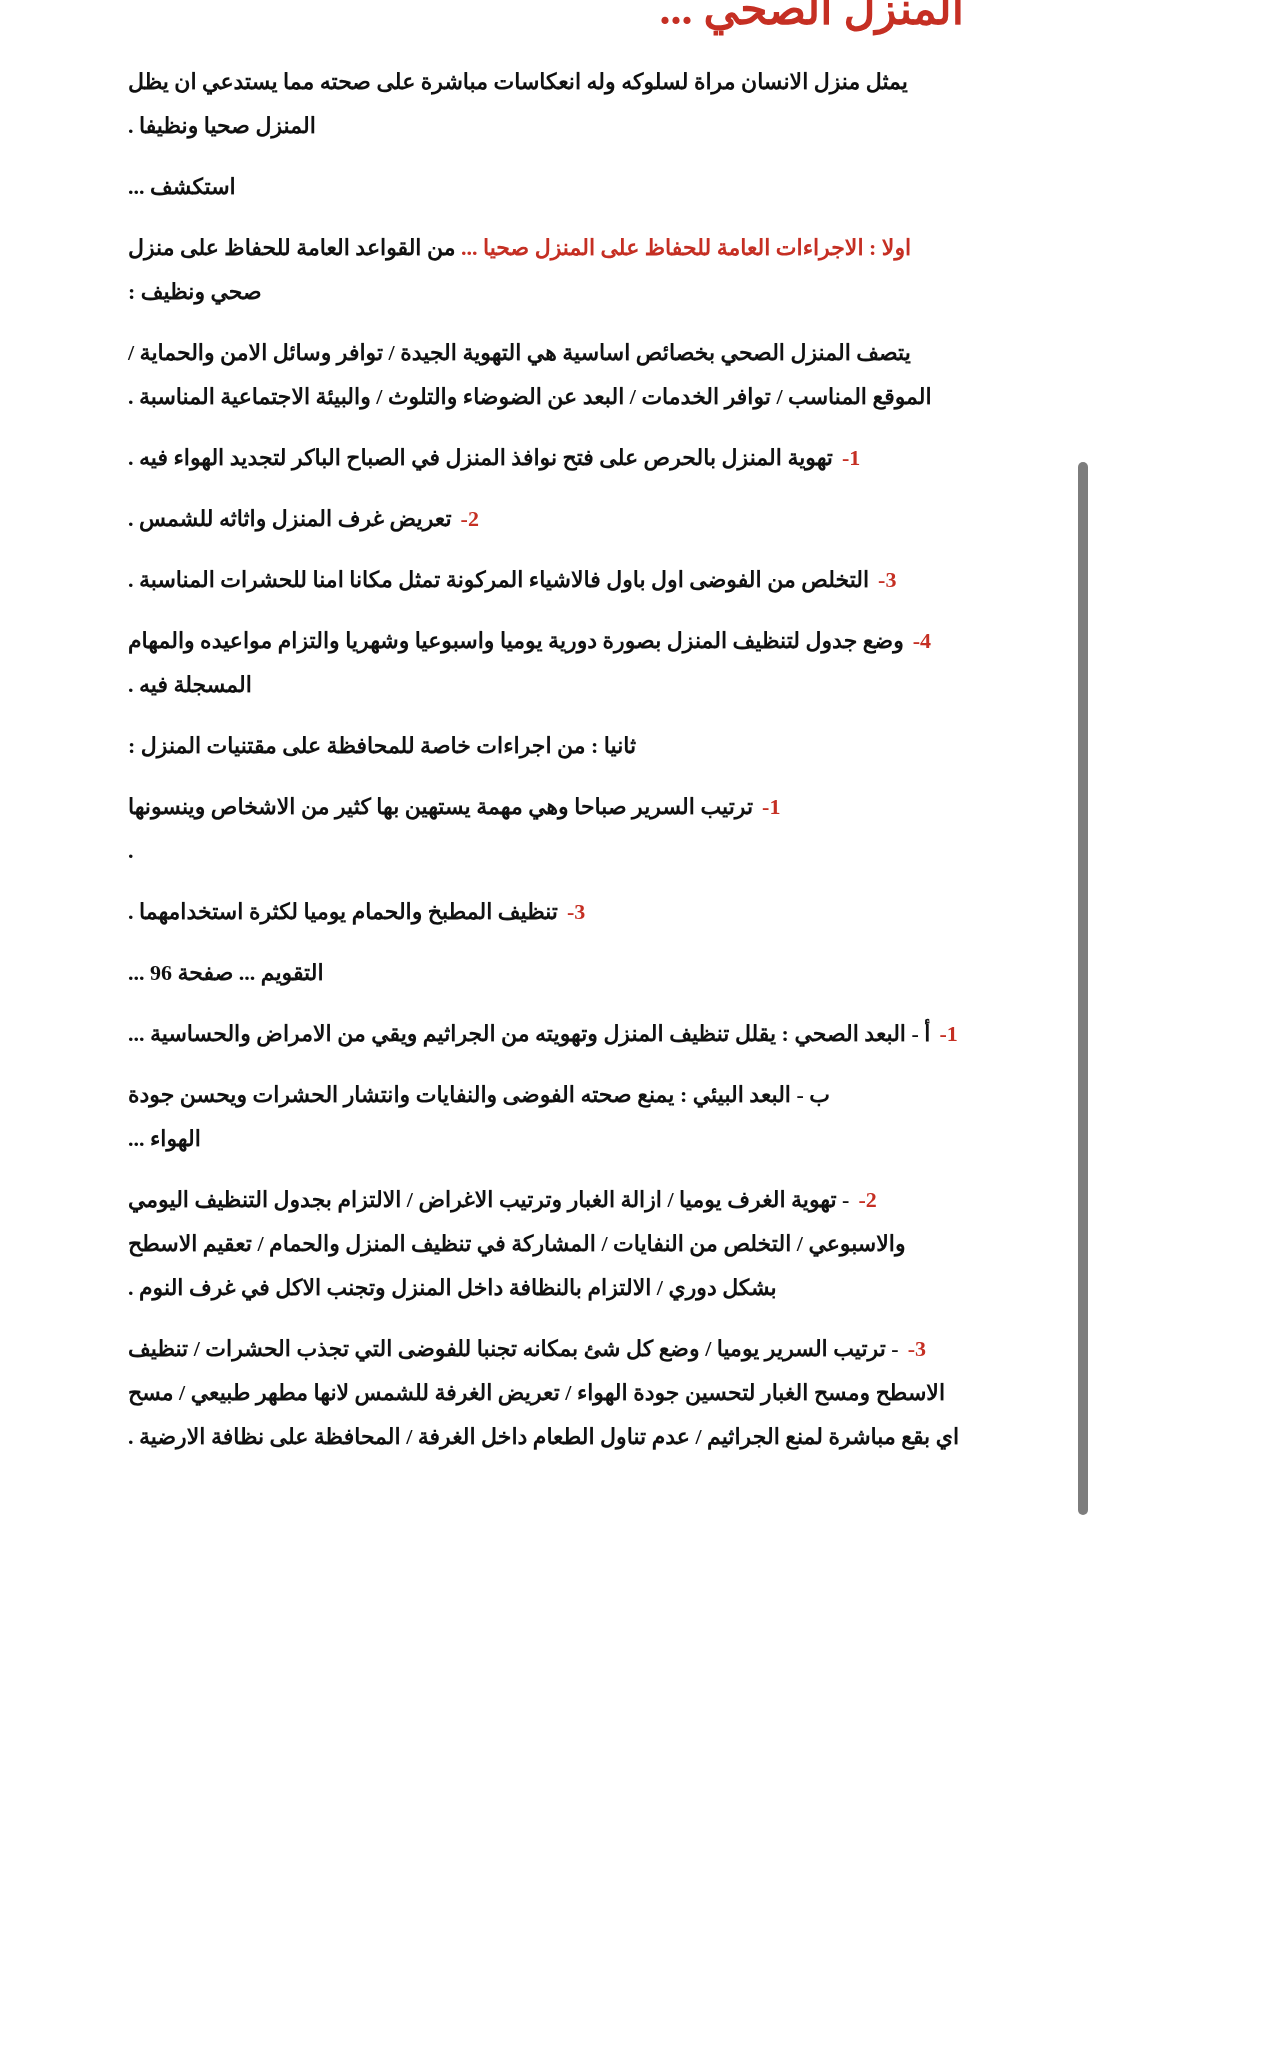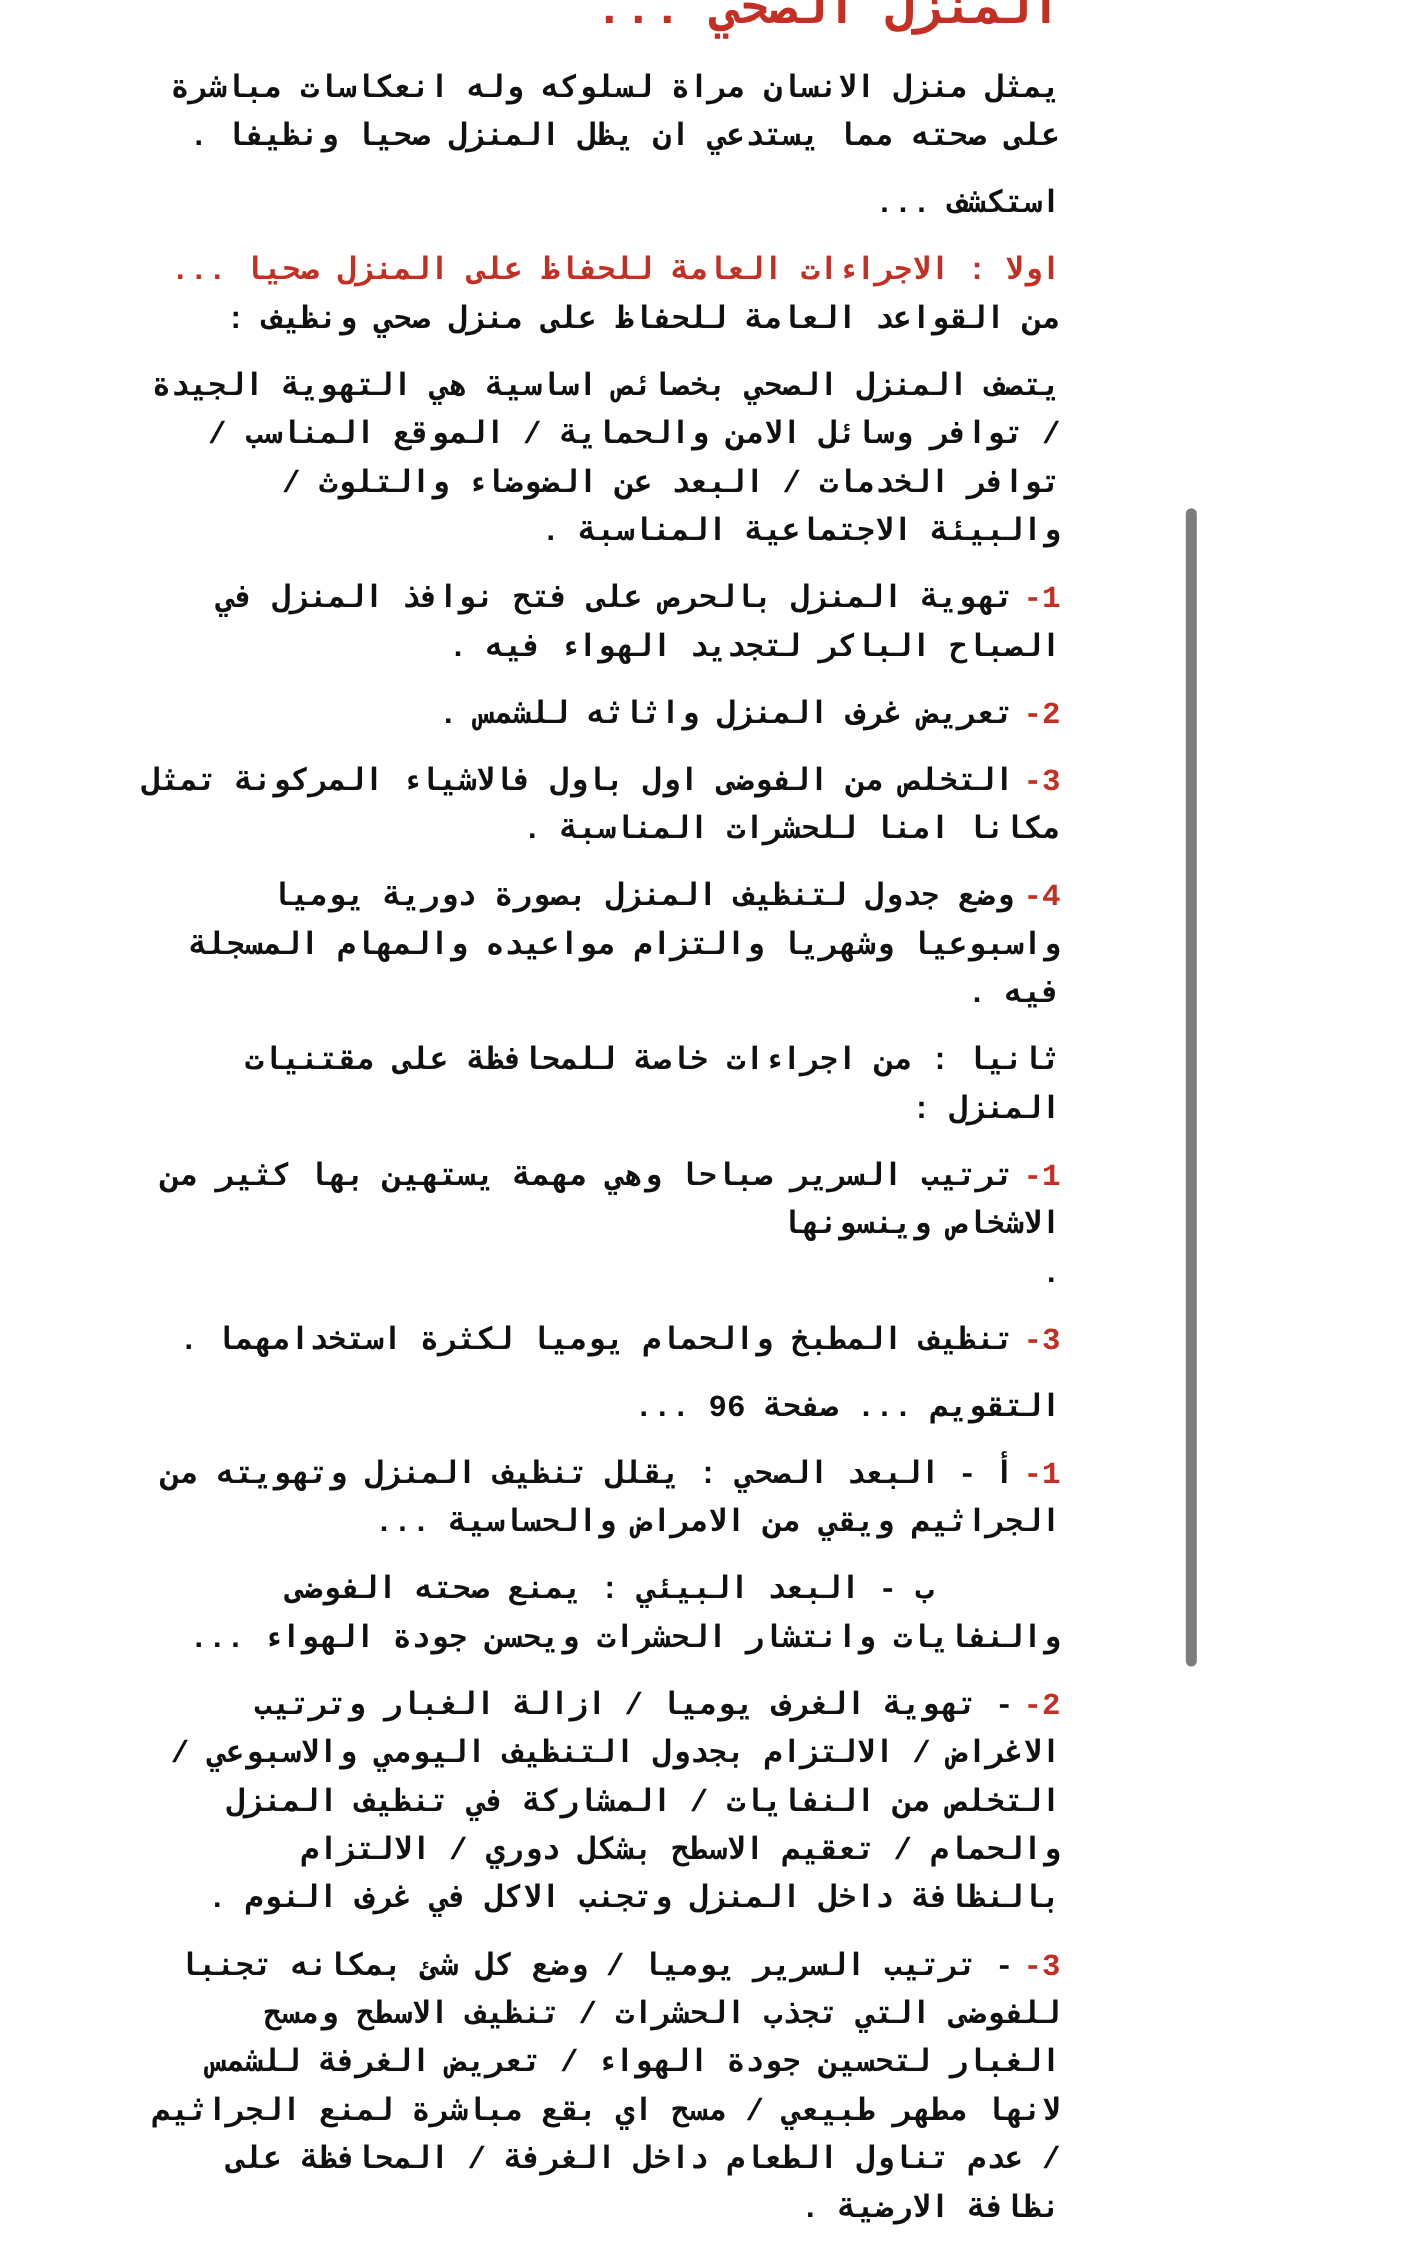"المنزل الصحي ..." .page { font-family: Liberation Mono, monospace -> Liberation Serif, serif }
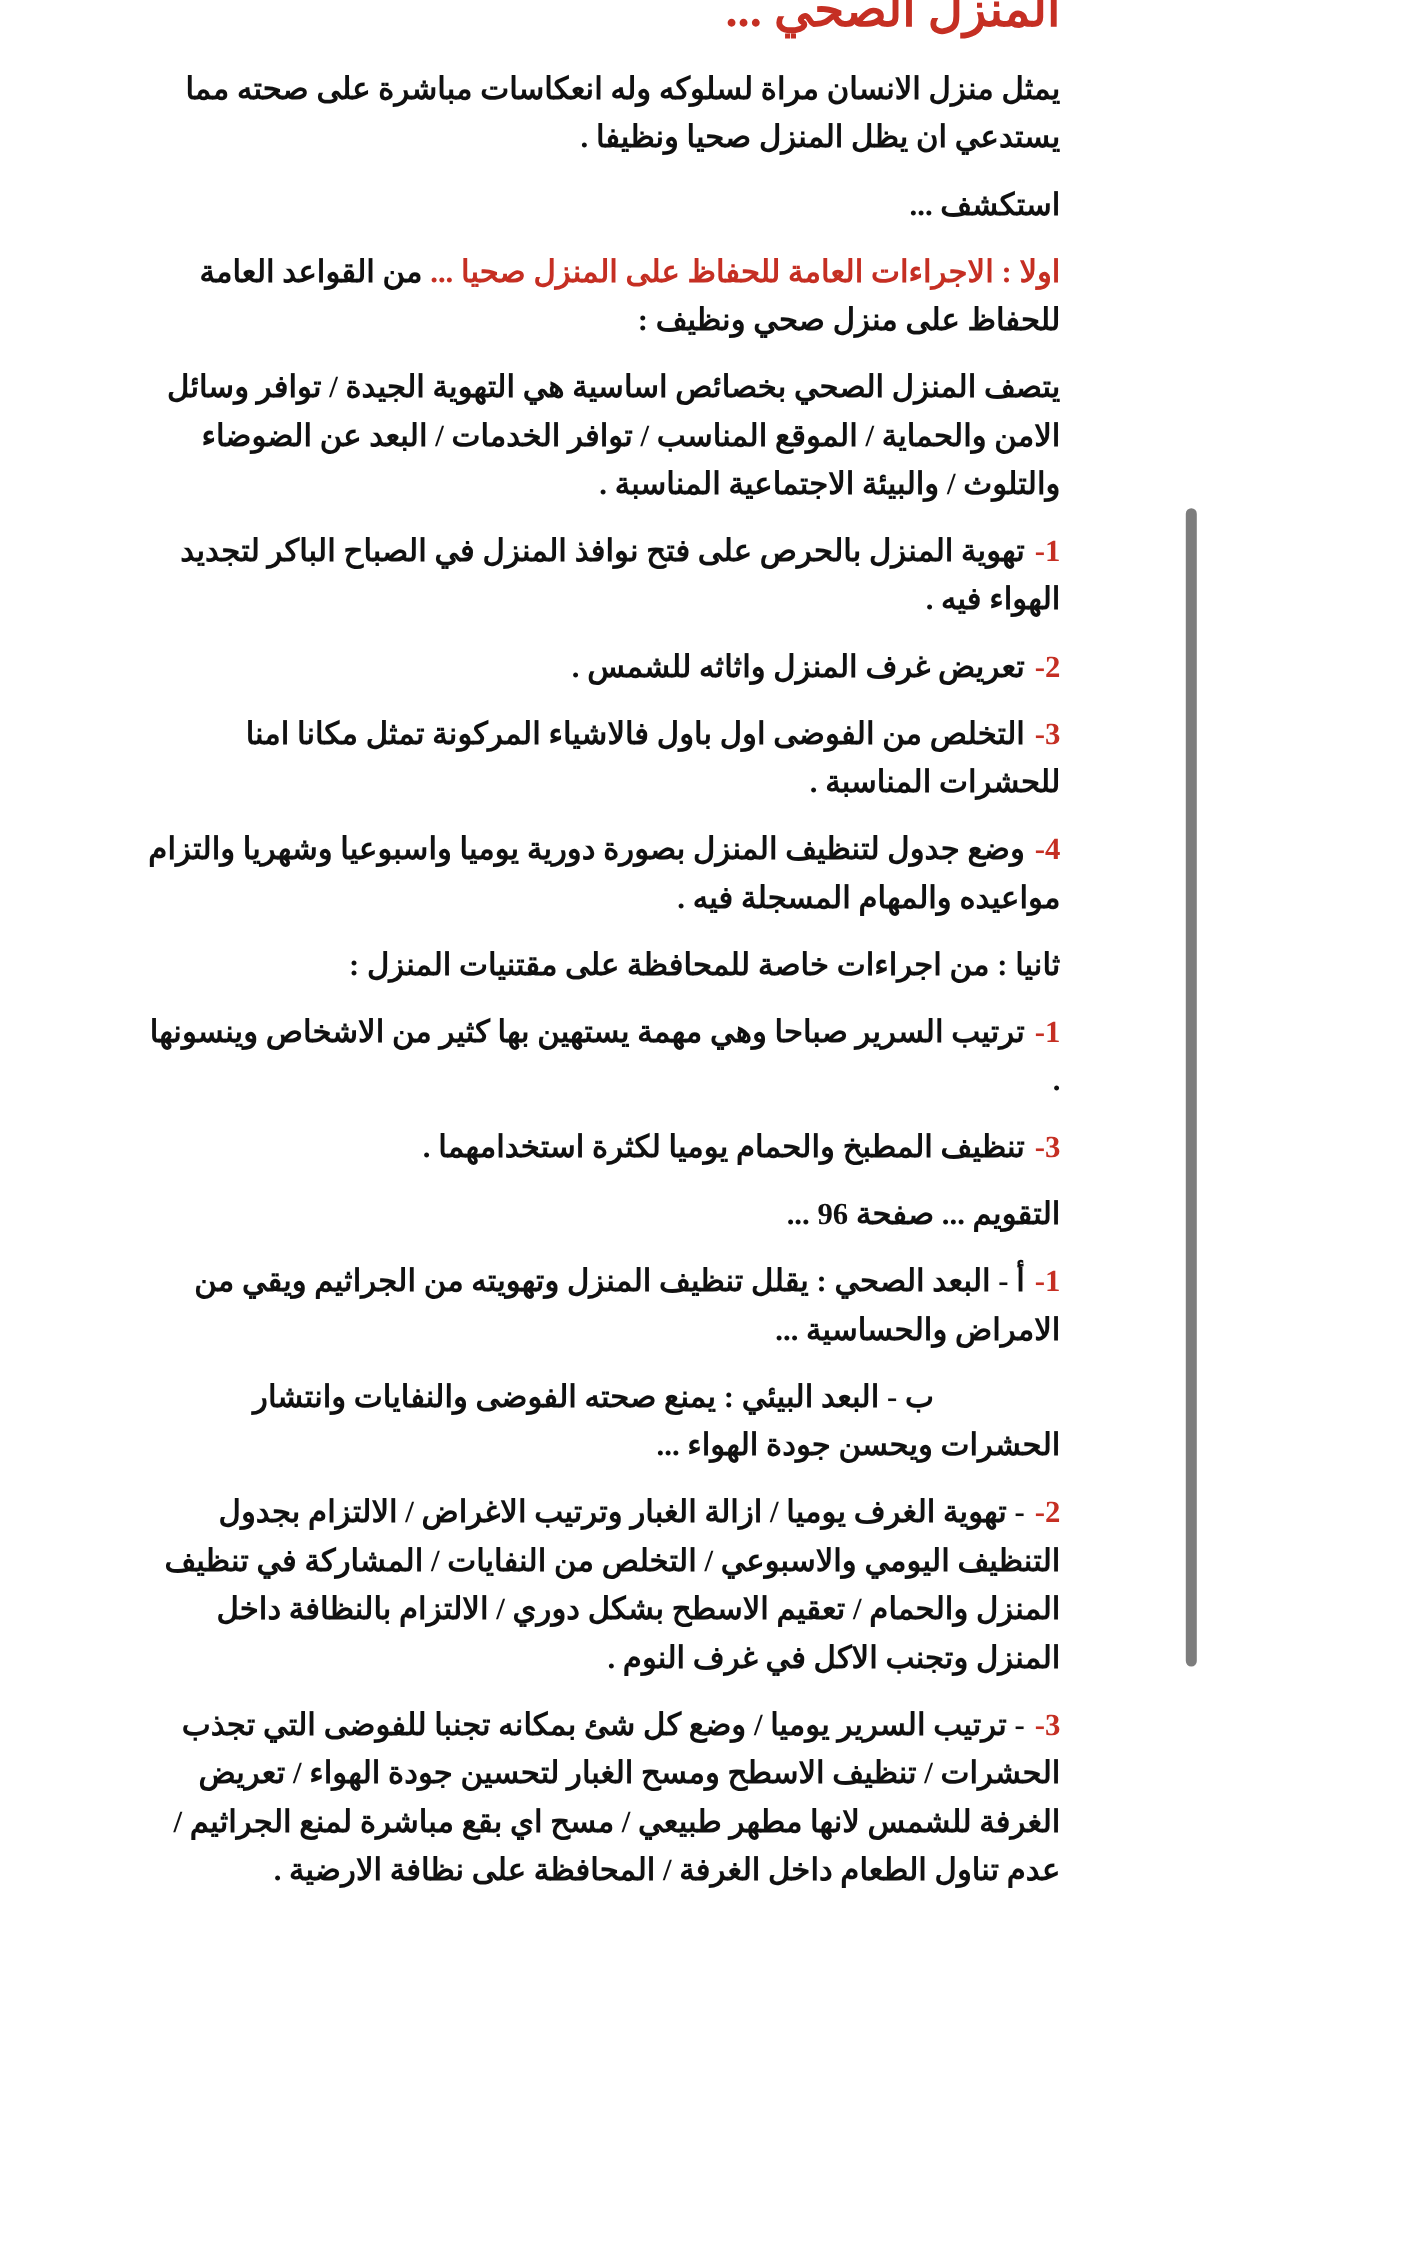"يمثل منزل الانسان مراة لسلوكه" .content p { font-size: 28px -> 22px; text-align: right -> left }
